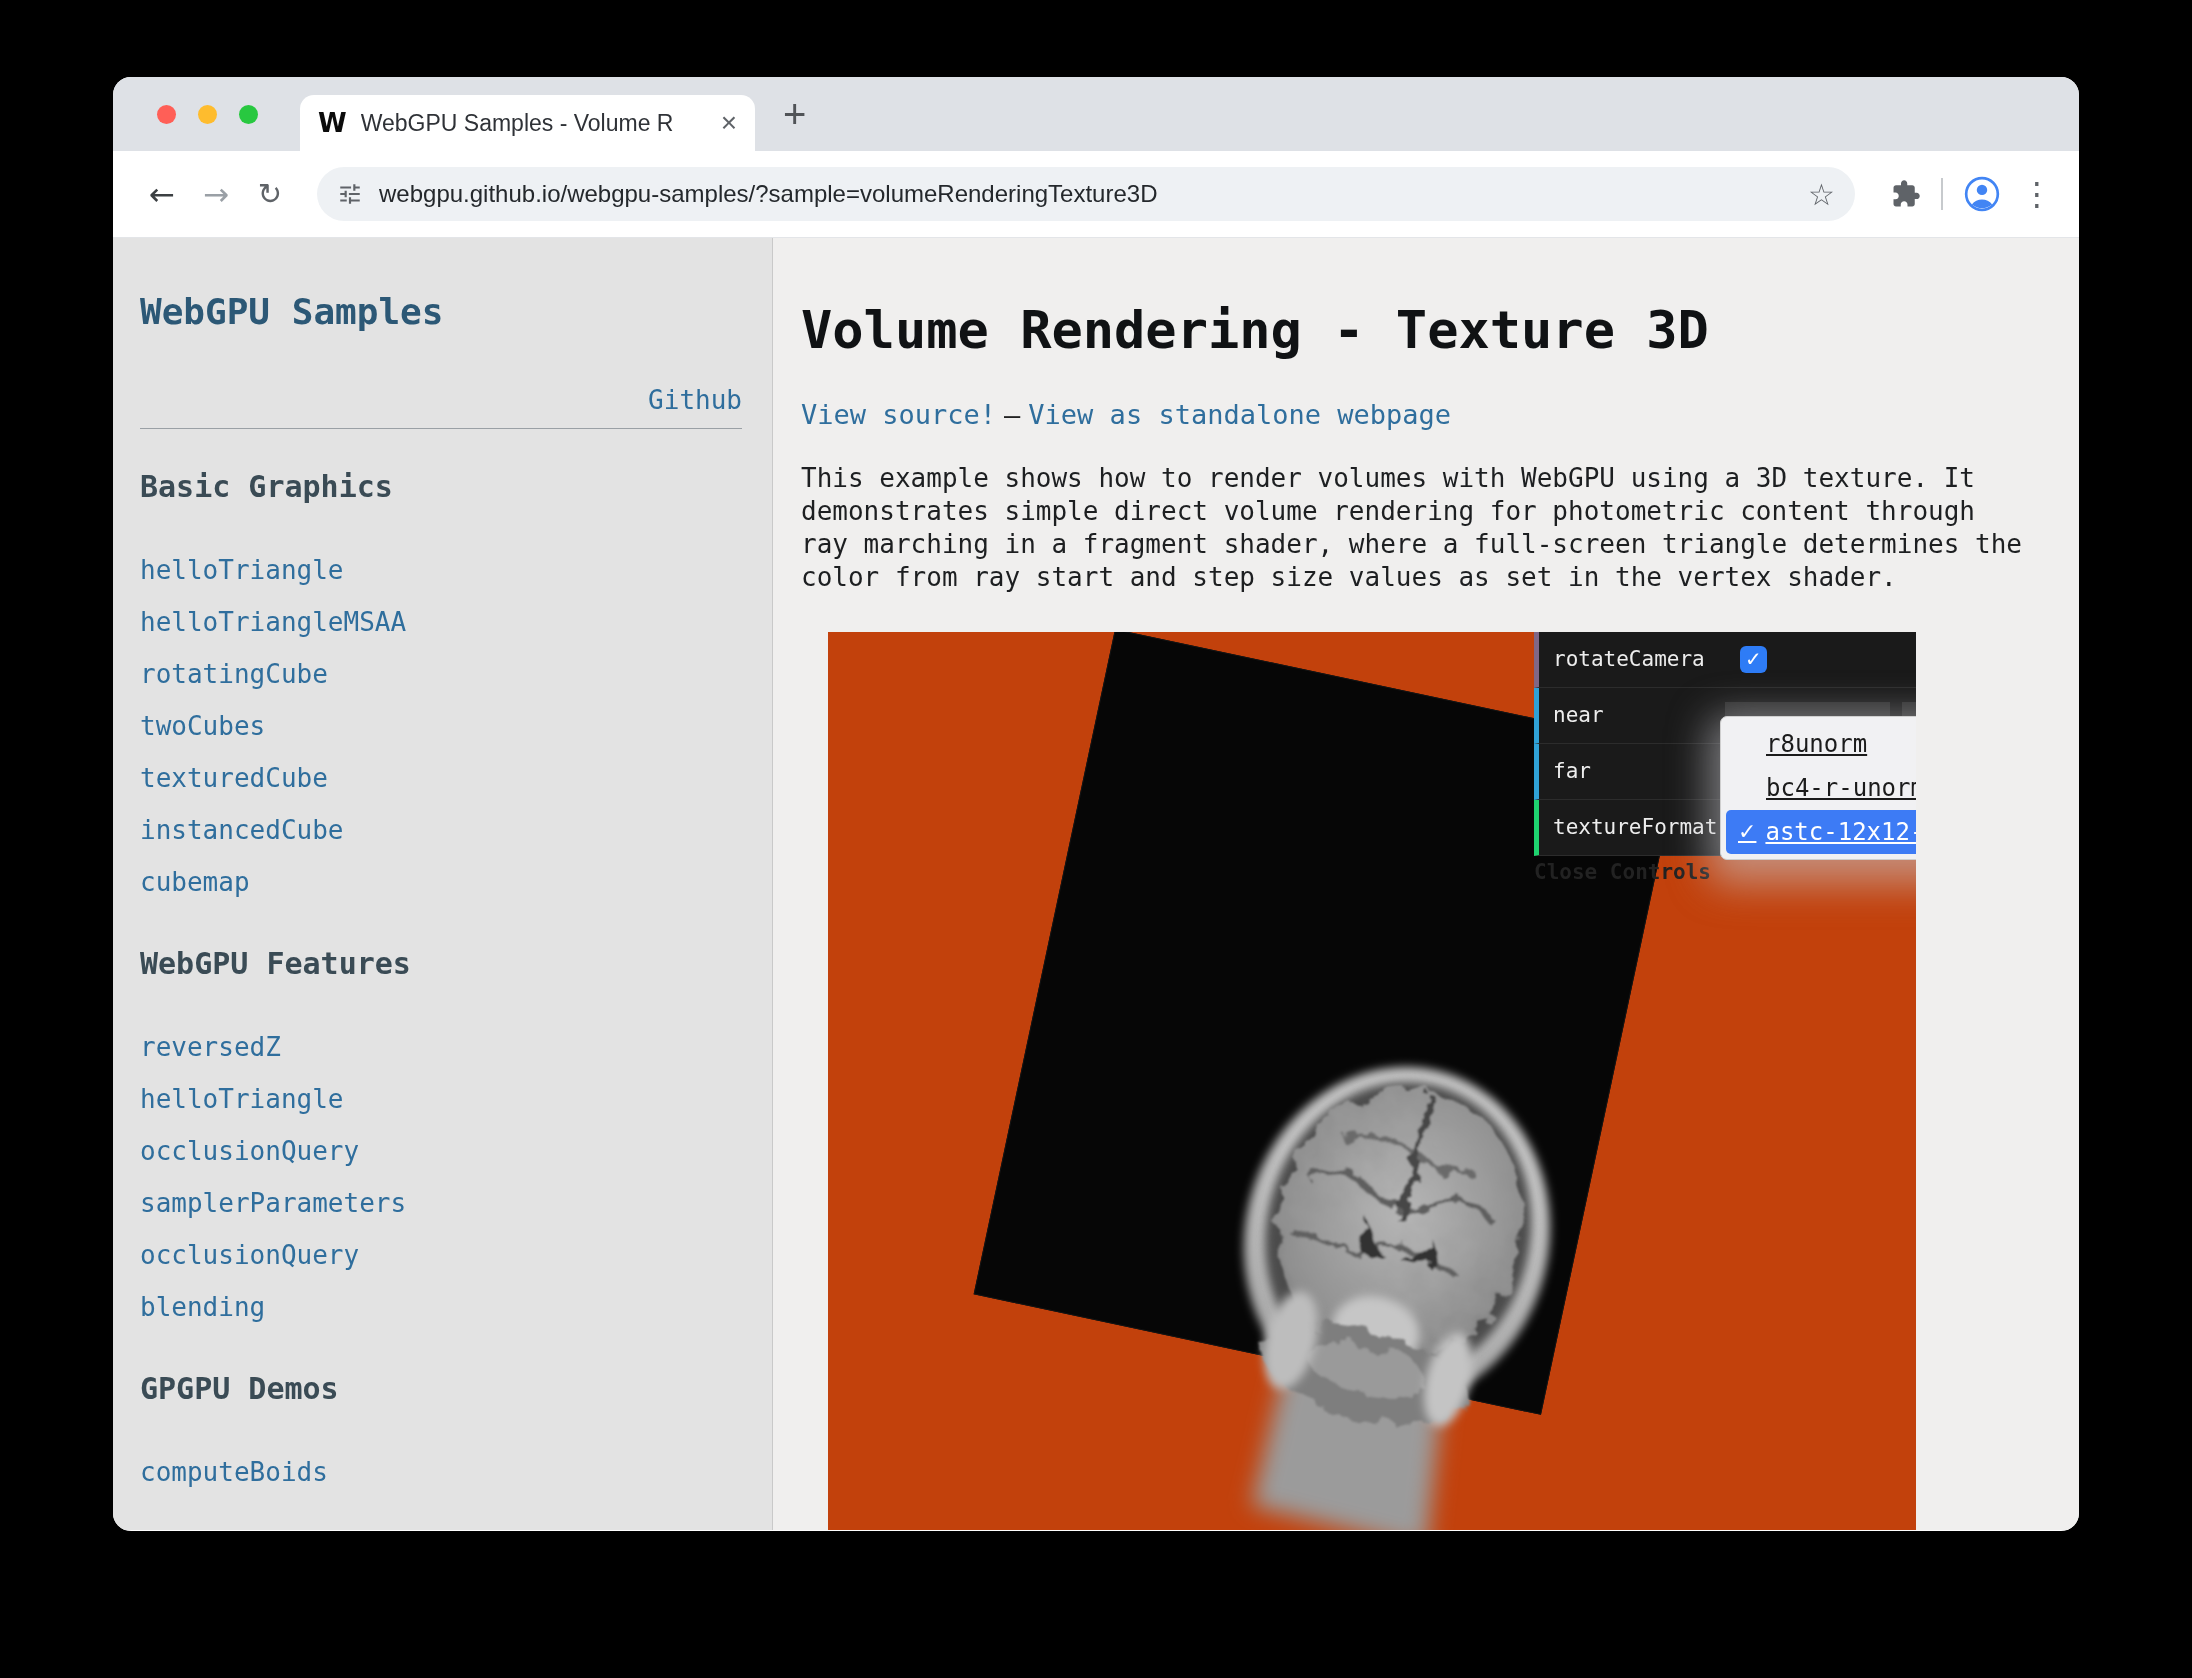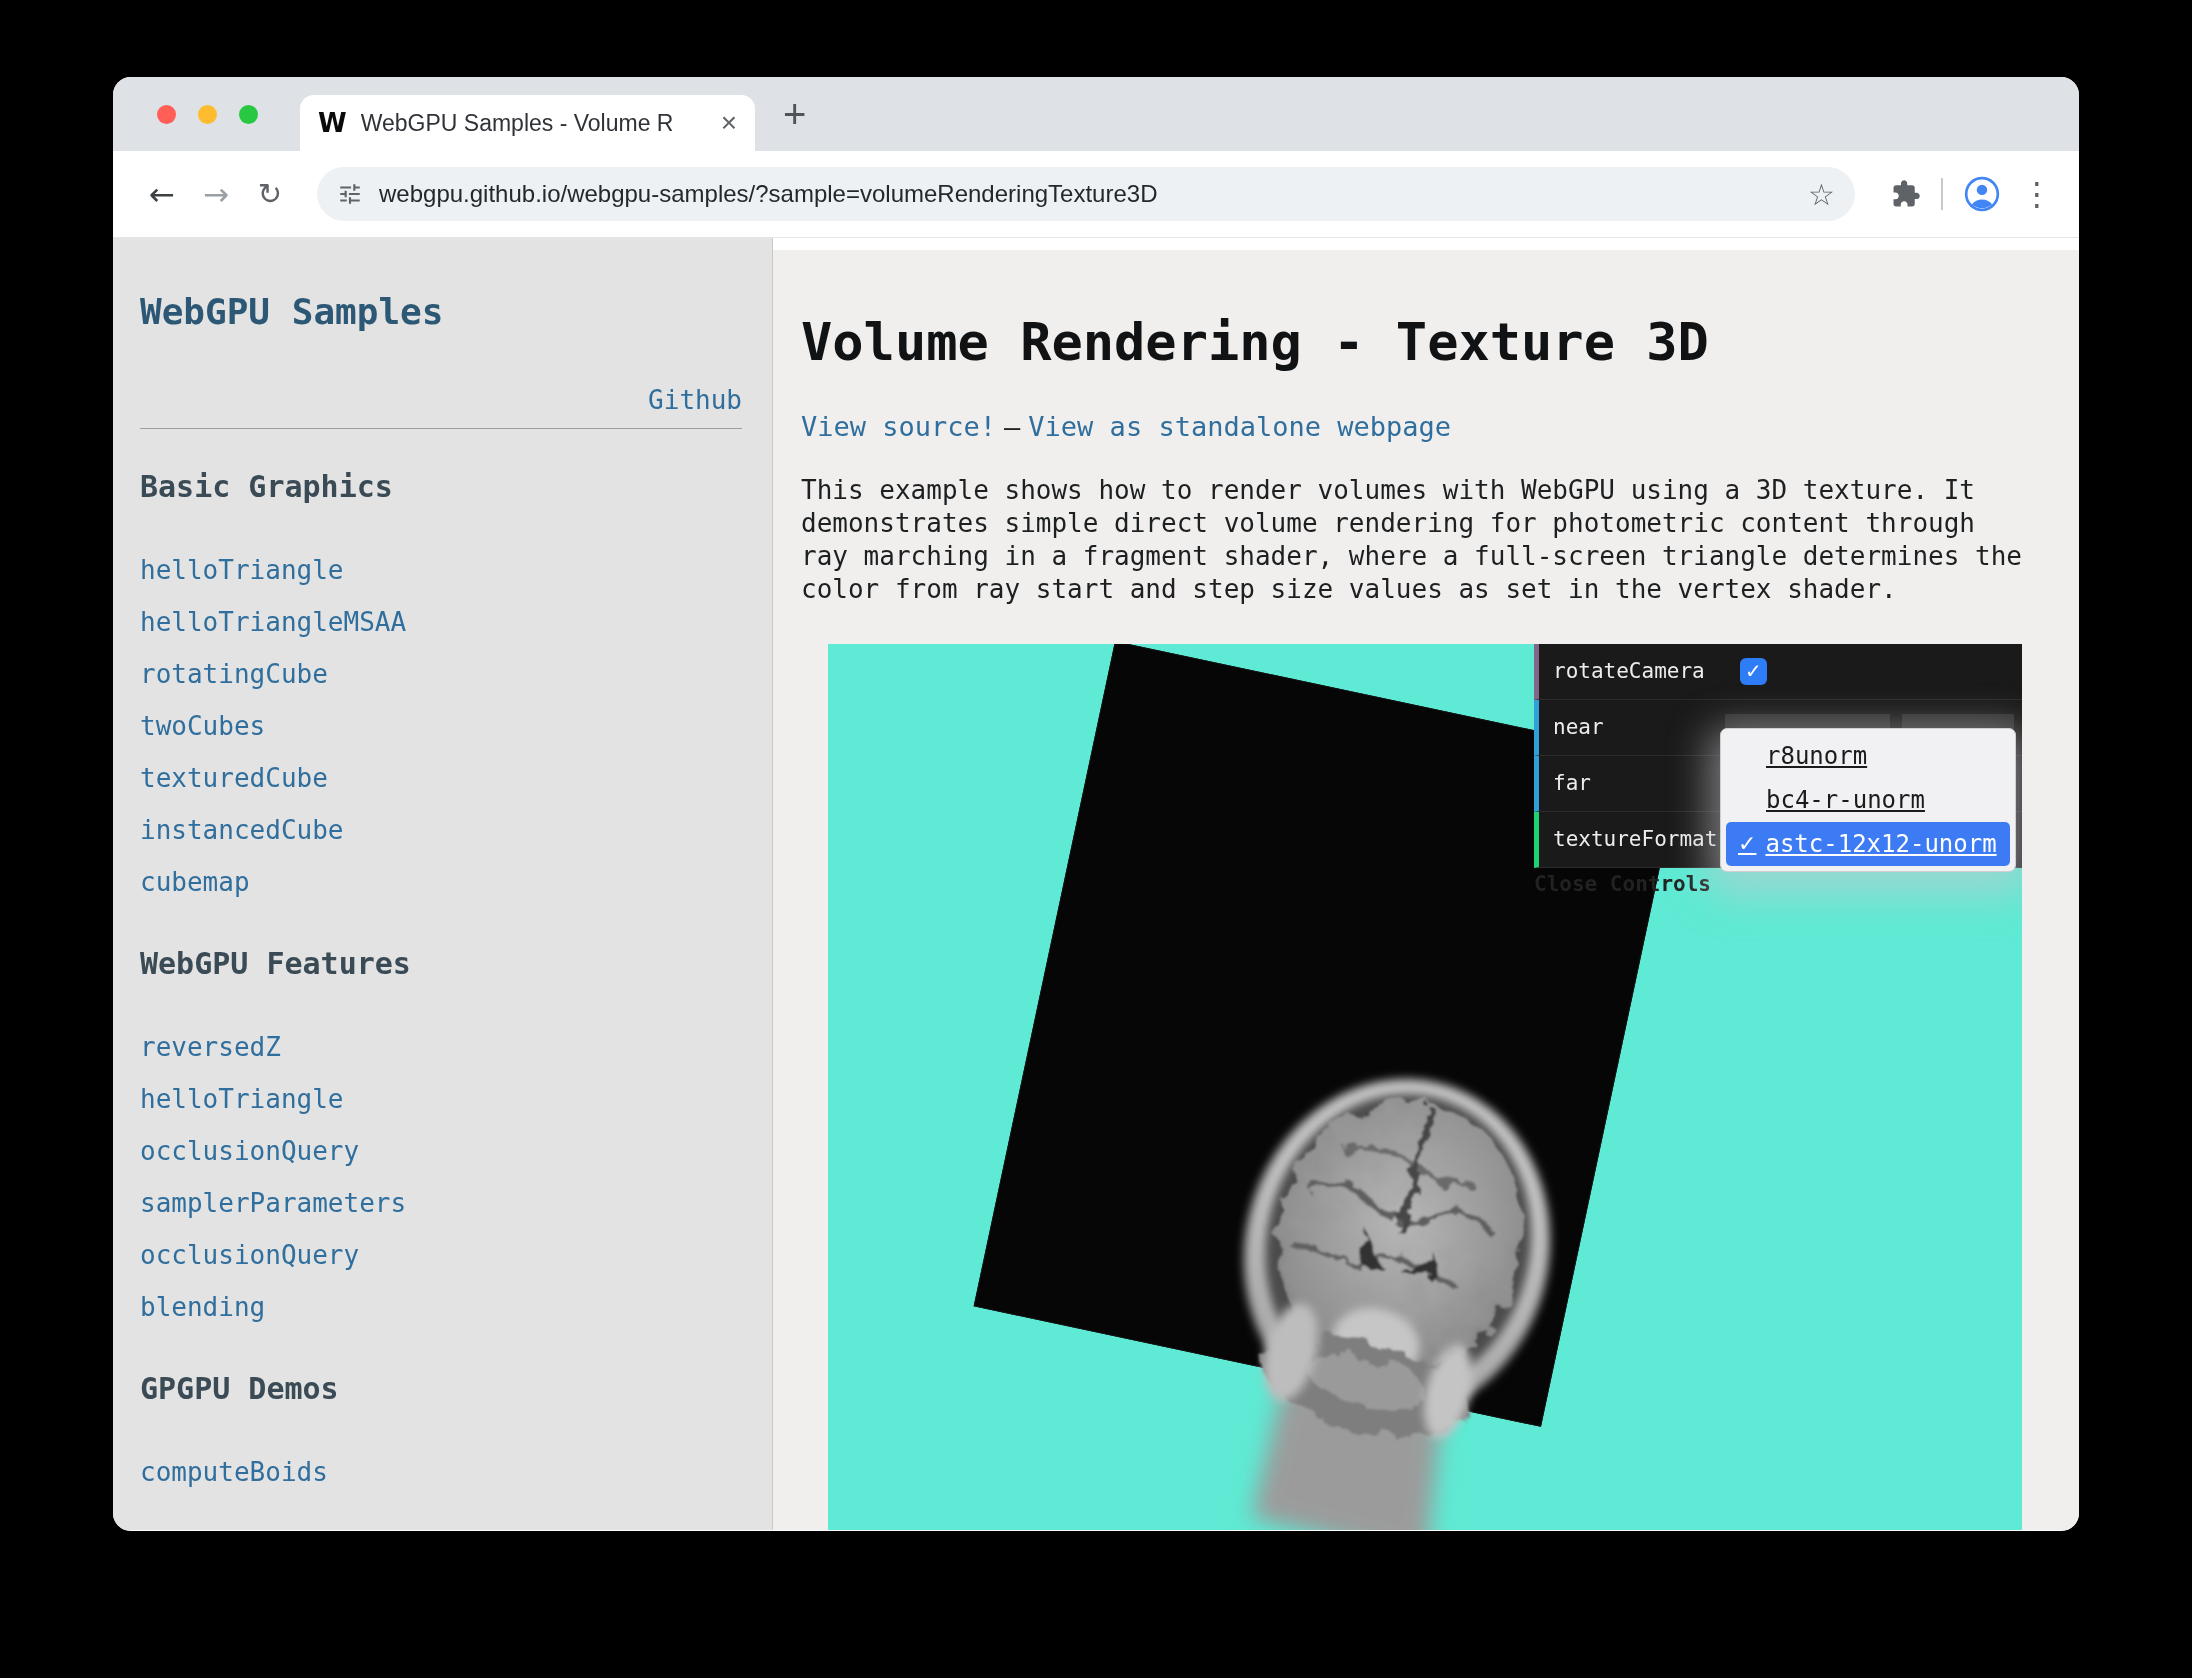"Volume Rendering - Texture 3D" .main { margin-top: 12px -> none }
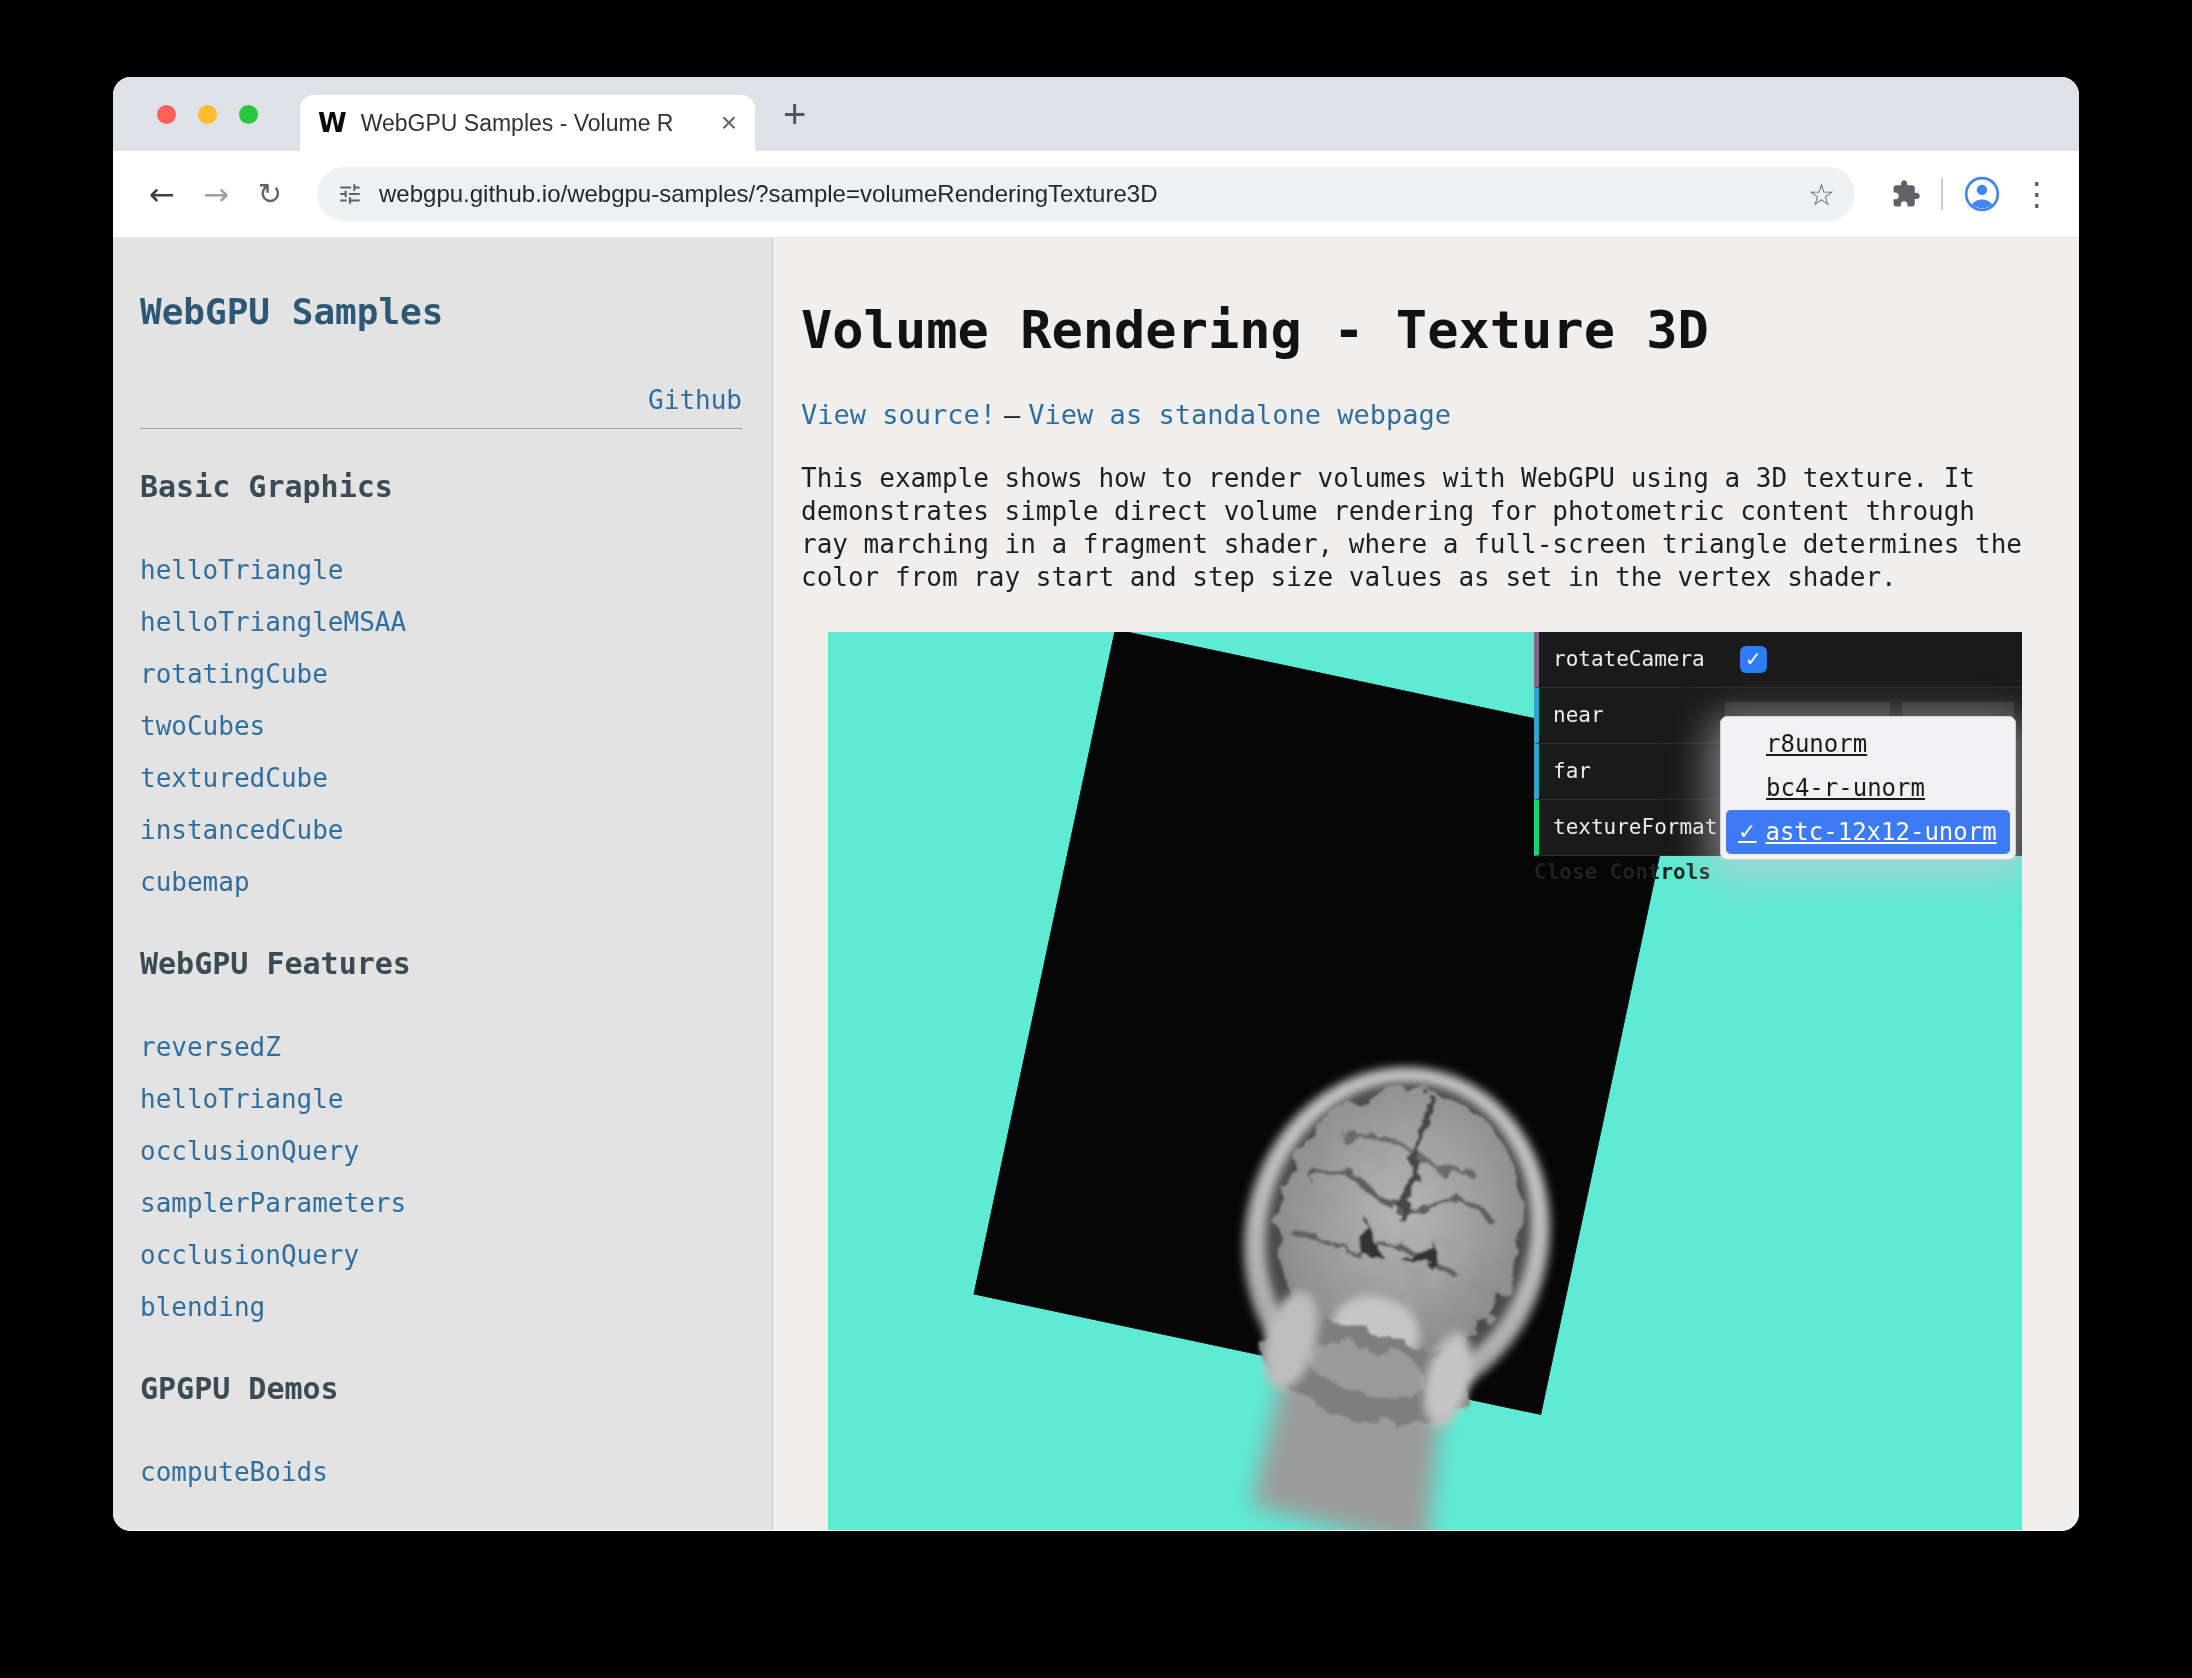"rotateCamera" .canvas { background: #5eead4 -> #c2410c; width: 1194px -> 1088px }
